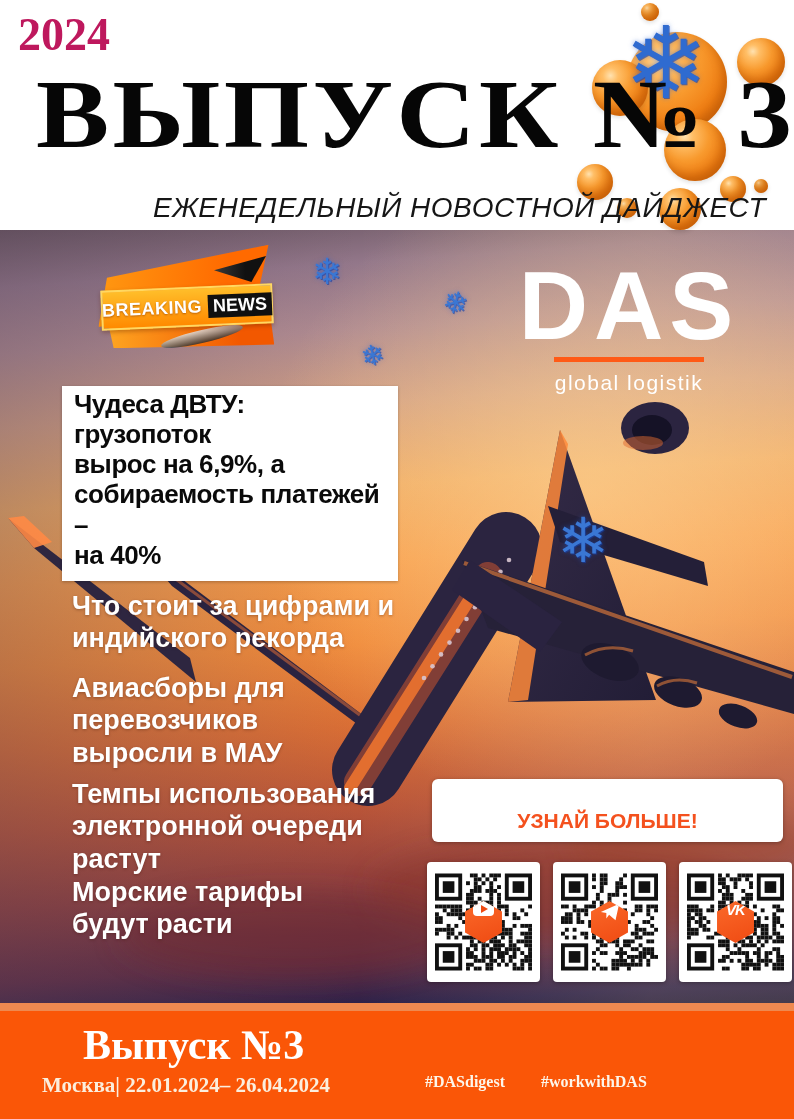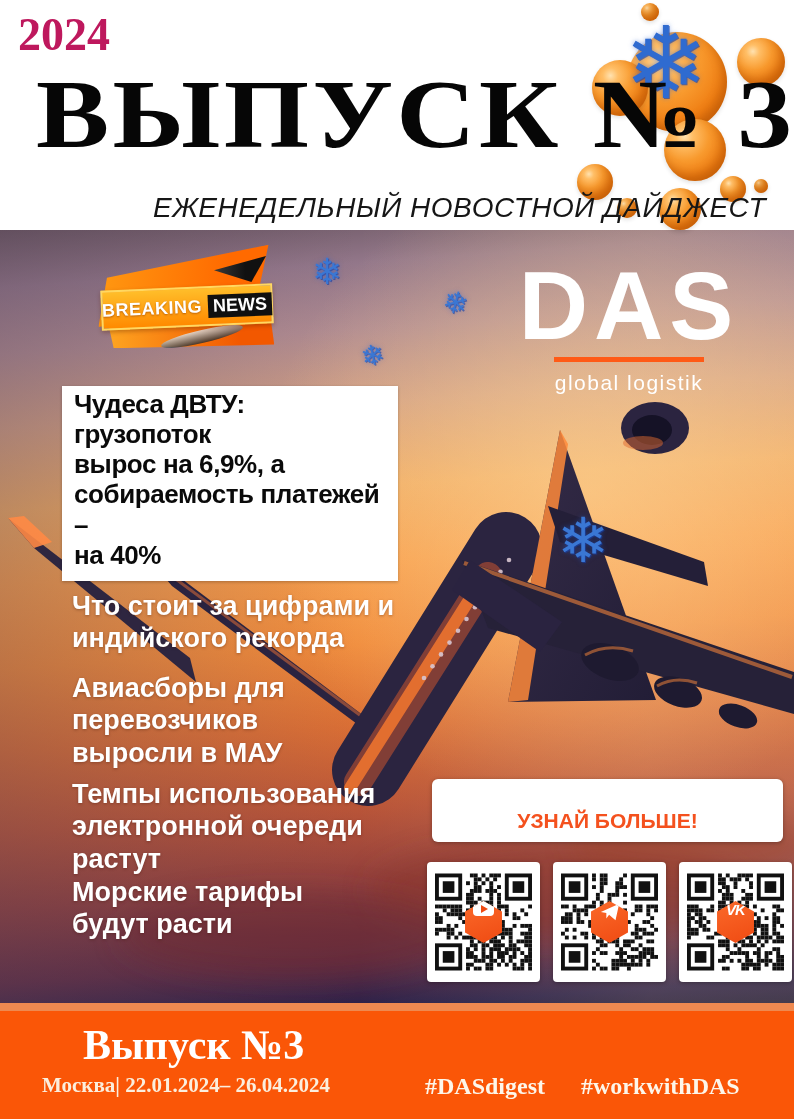"#DASdigest" .footer .tags { font-size: 24px -> 16px }
